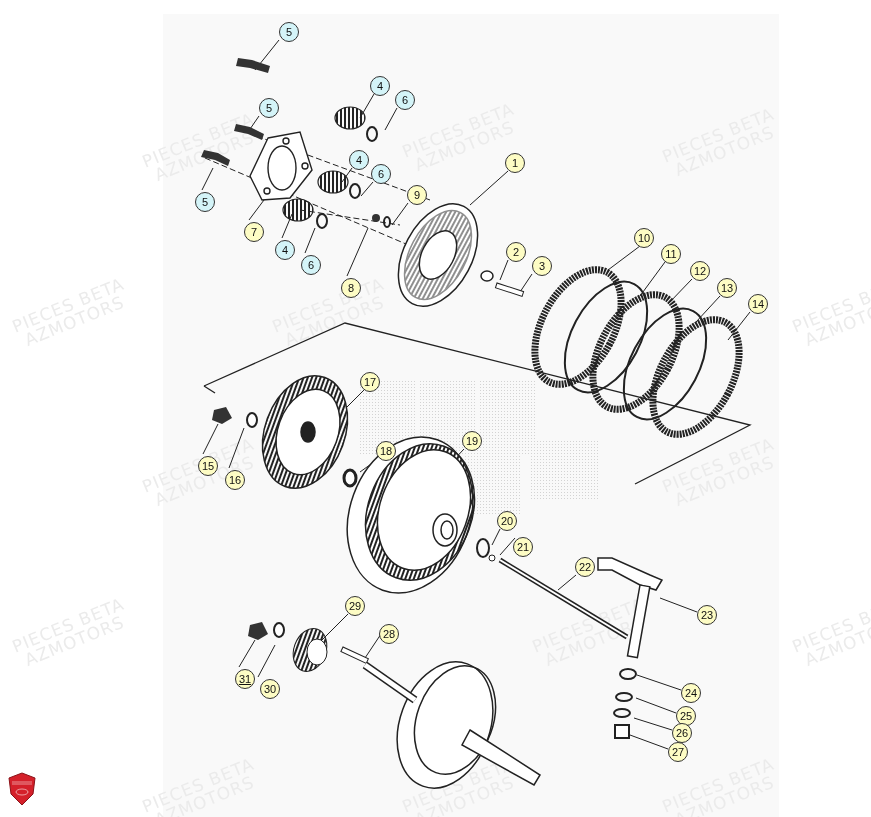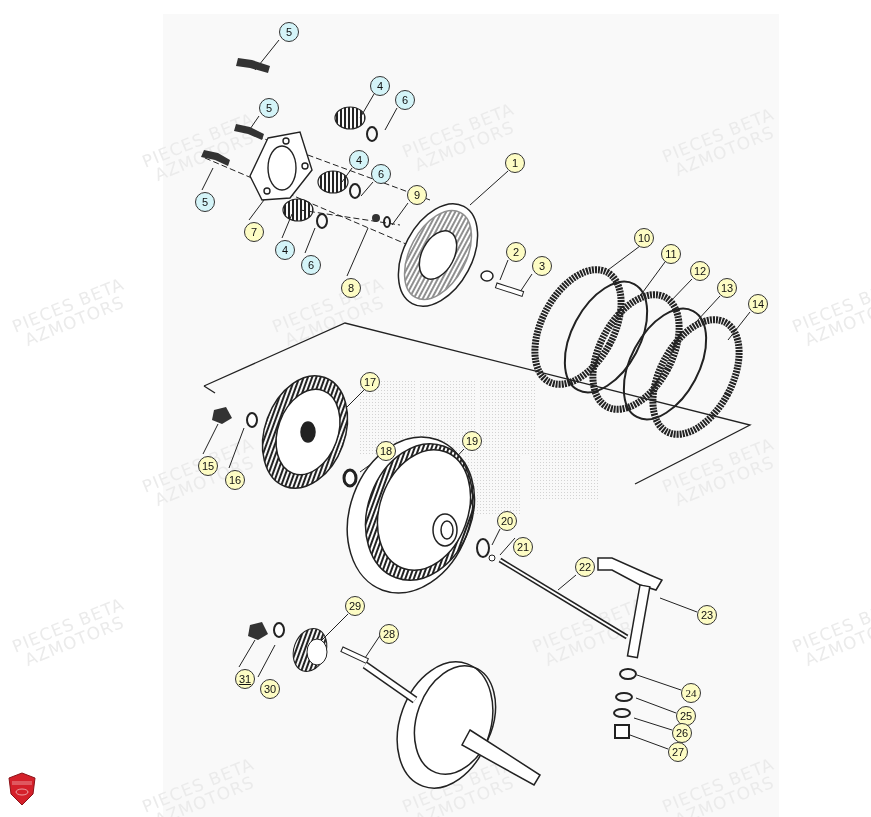"24" div.callout { font-family: Liberation Serif, serif -> none }
